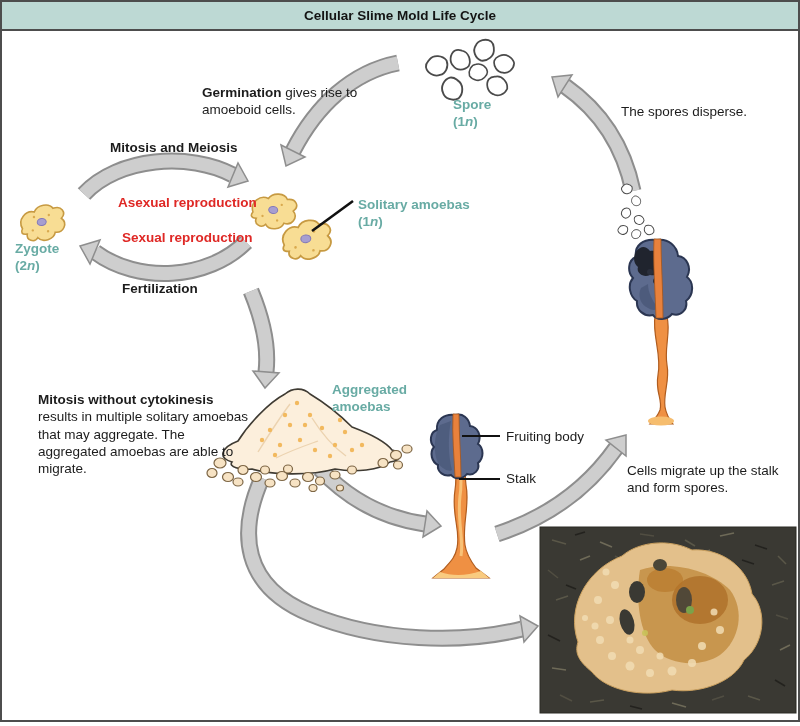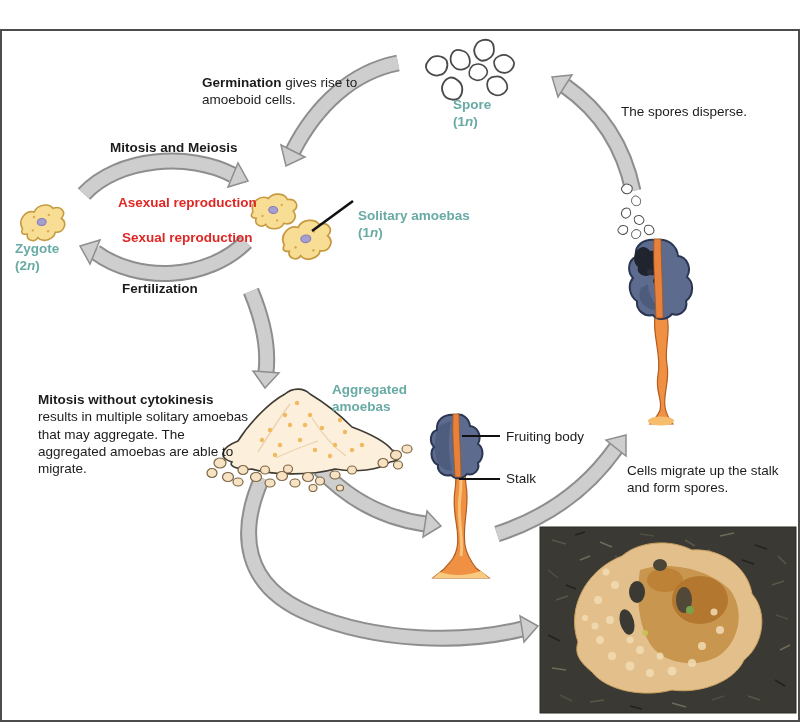"Cellular Slime Mold Life Cycle" div.titlebar { html: none -> <div> <span>Cellular Slime Mold Life Cycle</span> </div> }
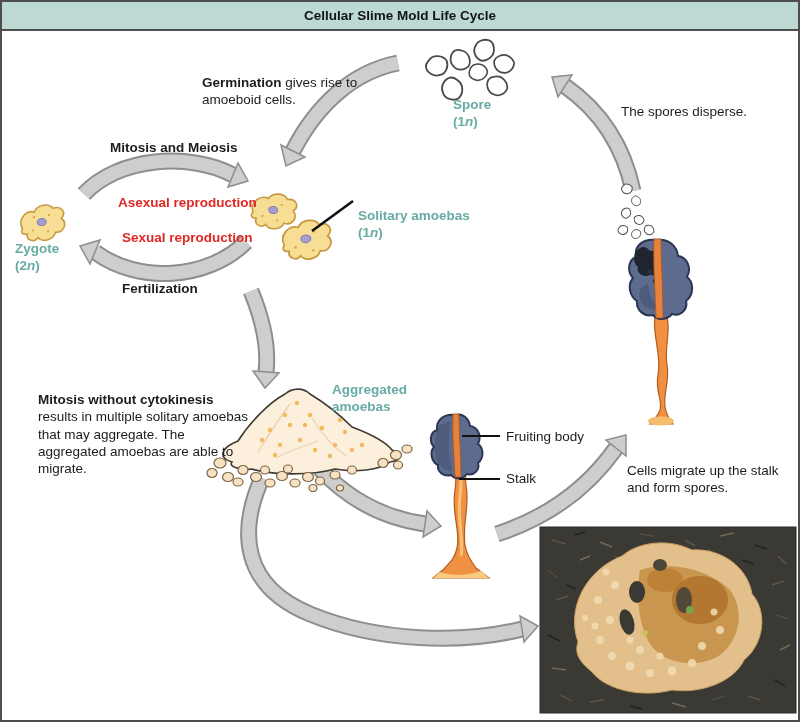"Germination gives rise to amoeboid" div.lbl { top: 74px -> 84px }
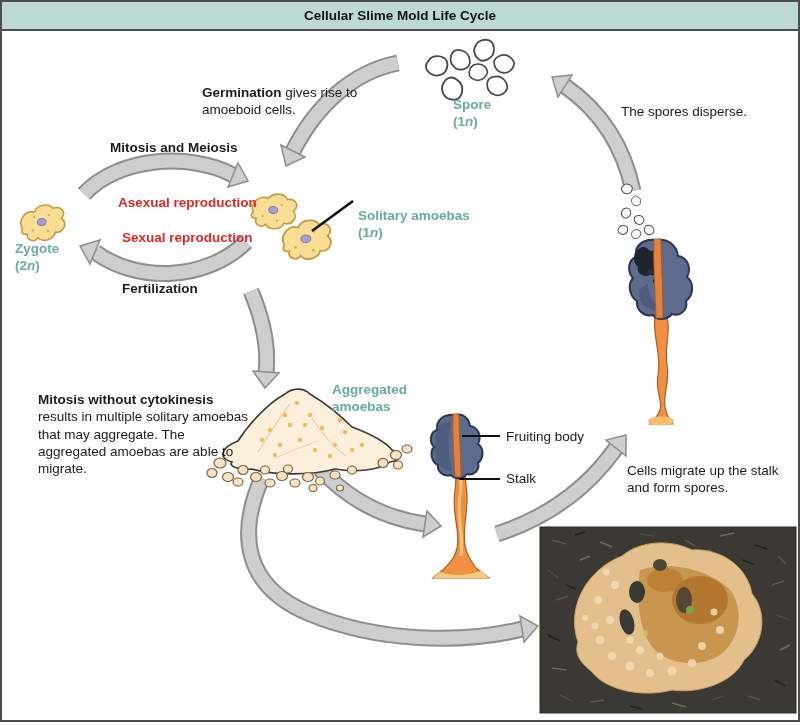"Solitary amoebas" div.lbl { margin-top: 11px -> none }
